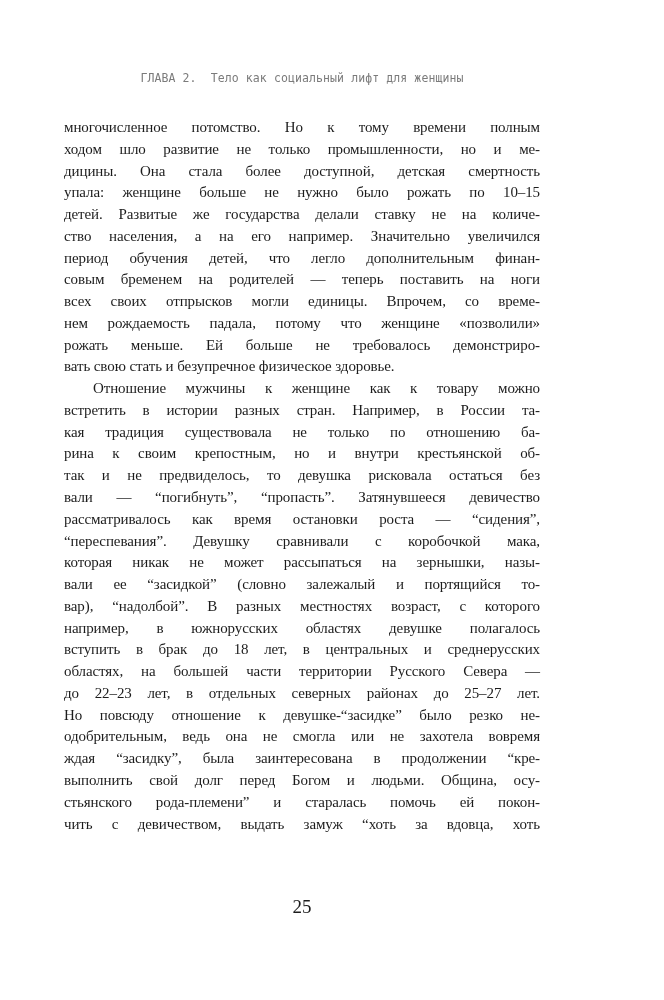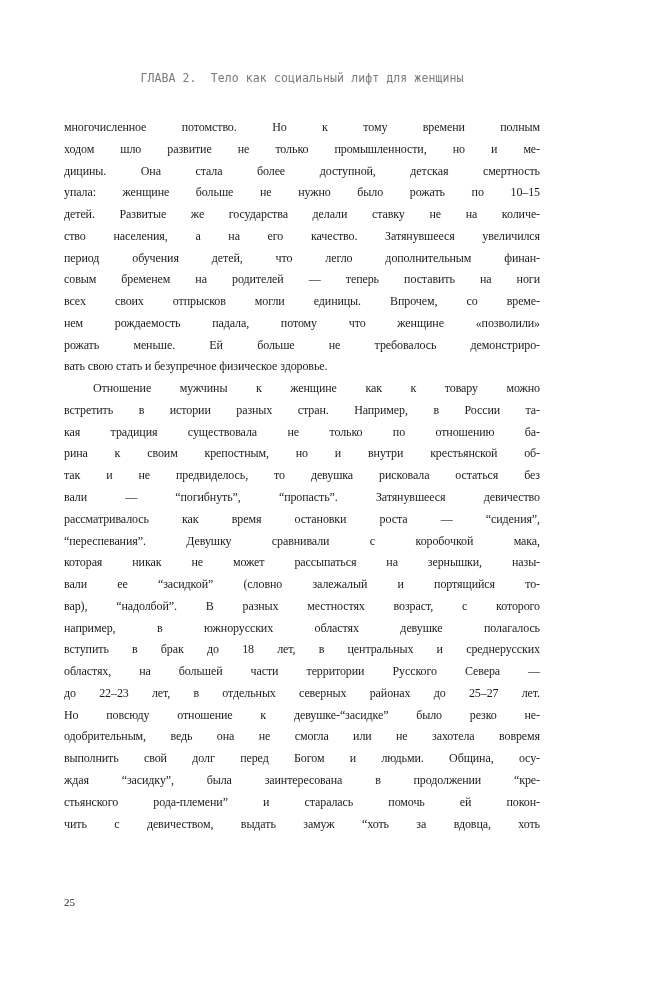"многочисленное потомство. Но к тому" .body-text { font-size: 12px -> 15px }
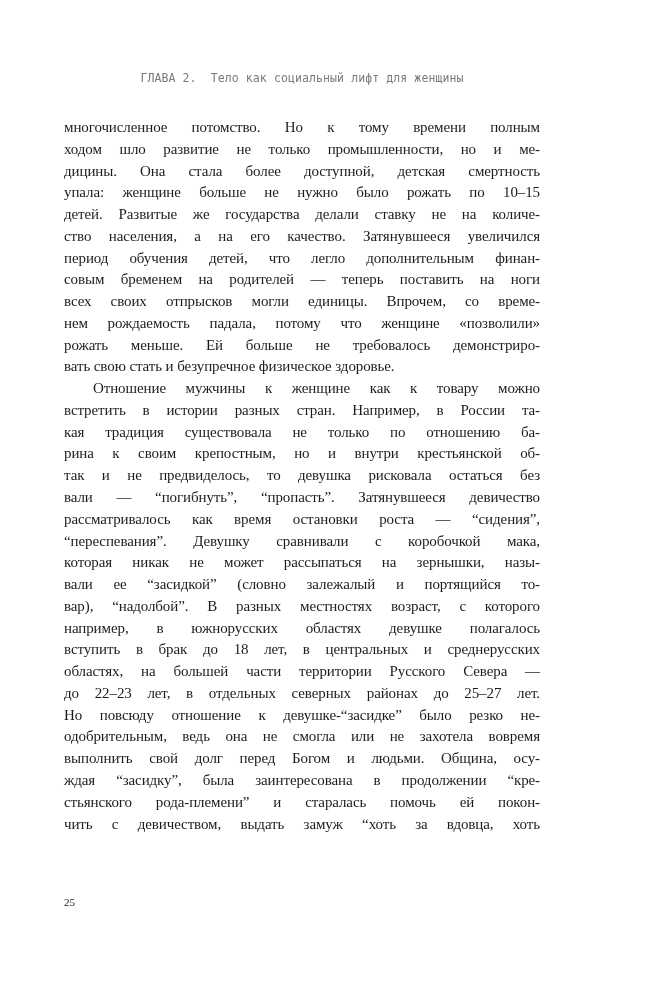"ство населения, а на его" div.line { text: качество. Затянувшееся -> например. Значительно }
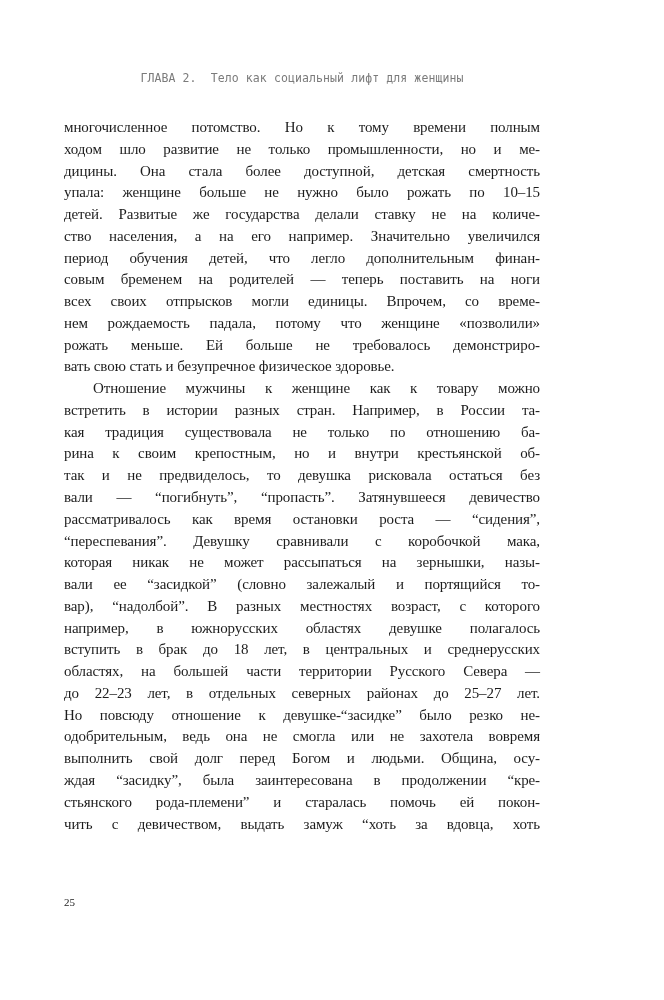"выполнить свой долг перед Богом" div.line { order: before "ждая “засидку”, была заинтересована в" -> after "ждая “засидку”, была заинтересована в" }
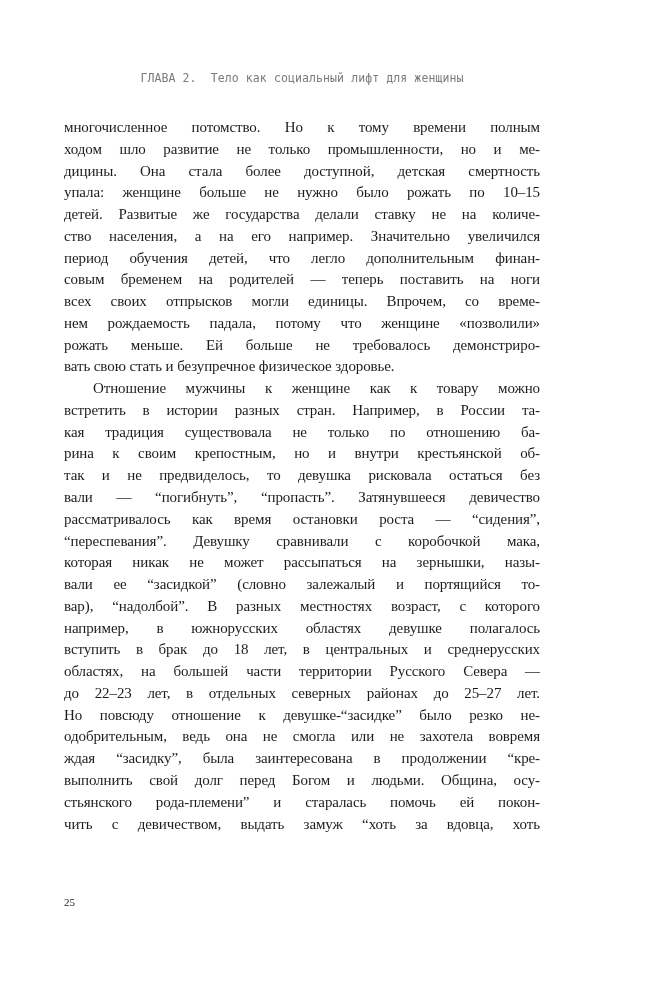"25" .page-number { font-size: 11px -> 19px; text-align: left -> center }
